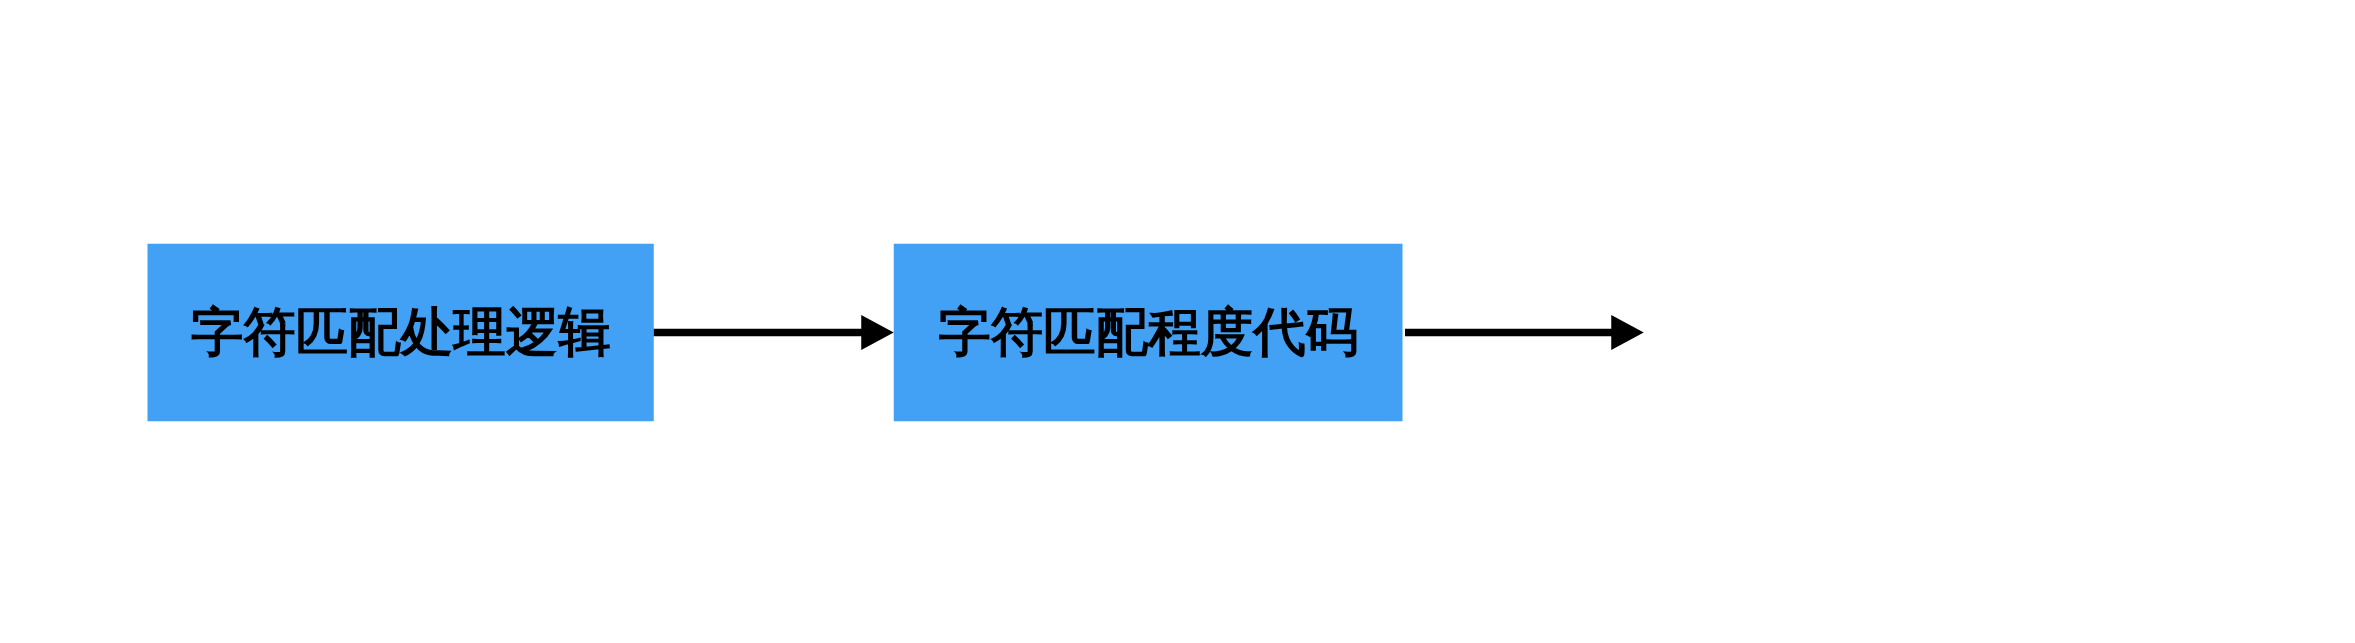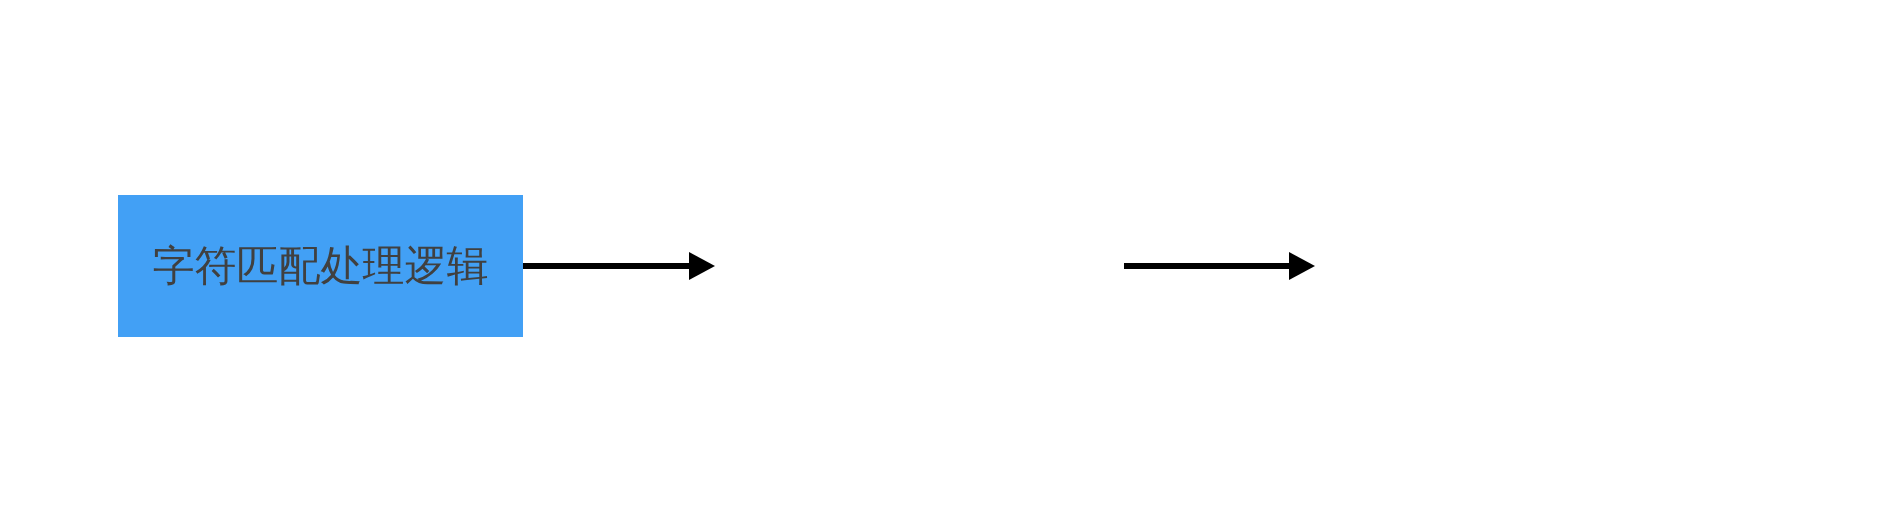"字符匹配处理逻辑" .flow-node { color: #404040 -> #000000; font-weight: normal -> bold }
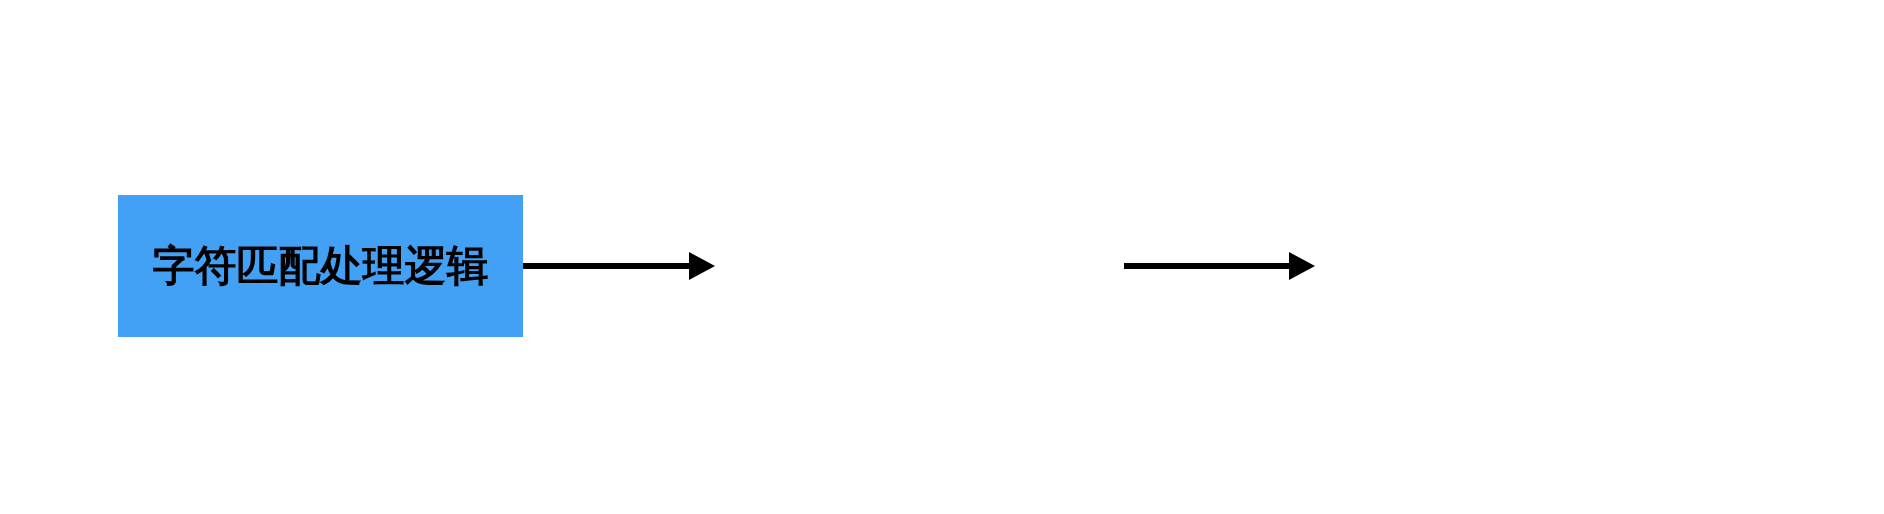"字符匹配程度代码" div.flow-node { html: none -> <div> <span>字符匹配程度代码</span> </div> }
